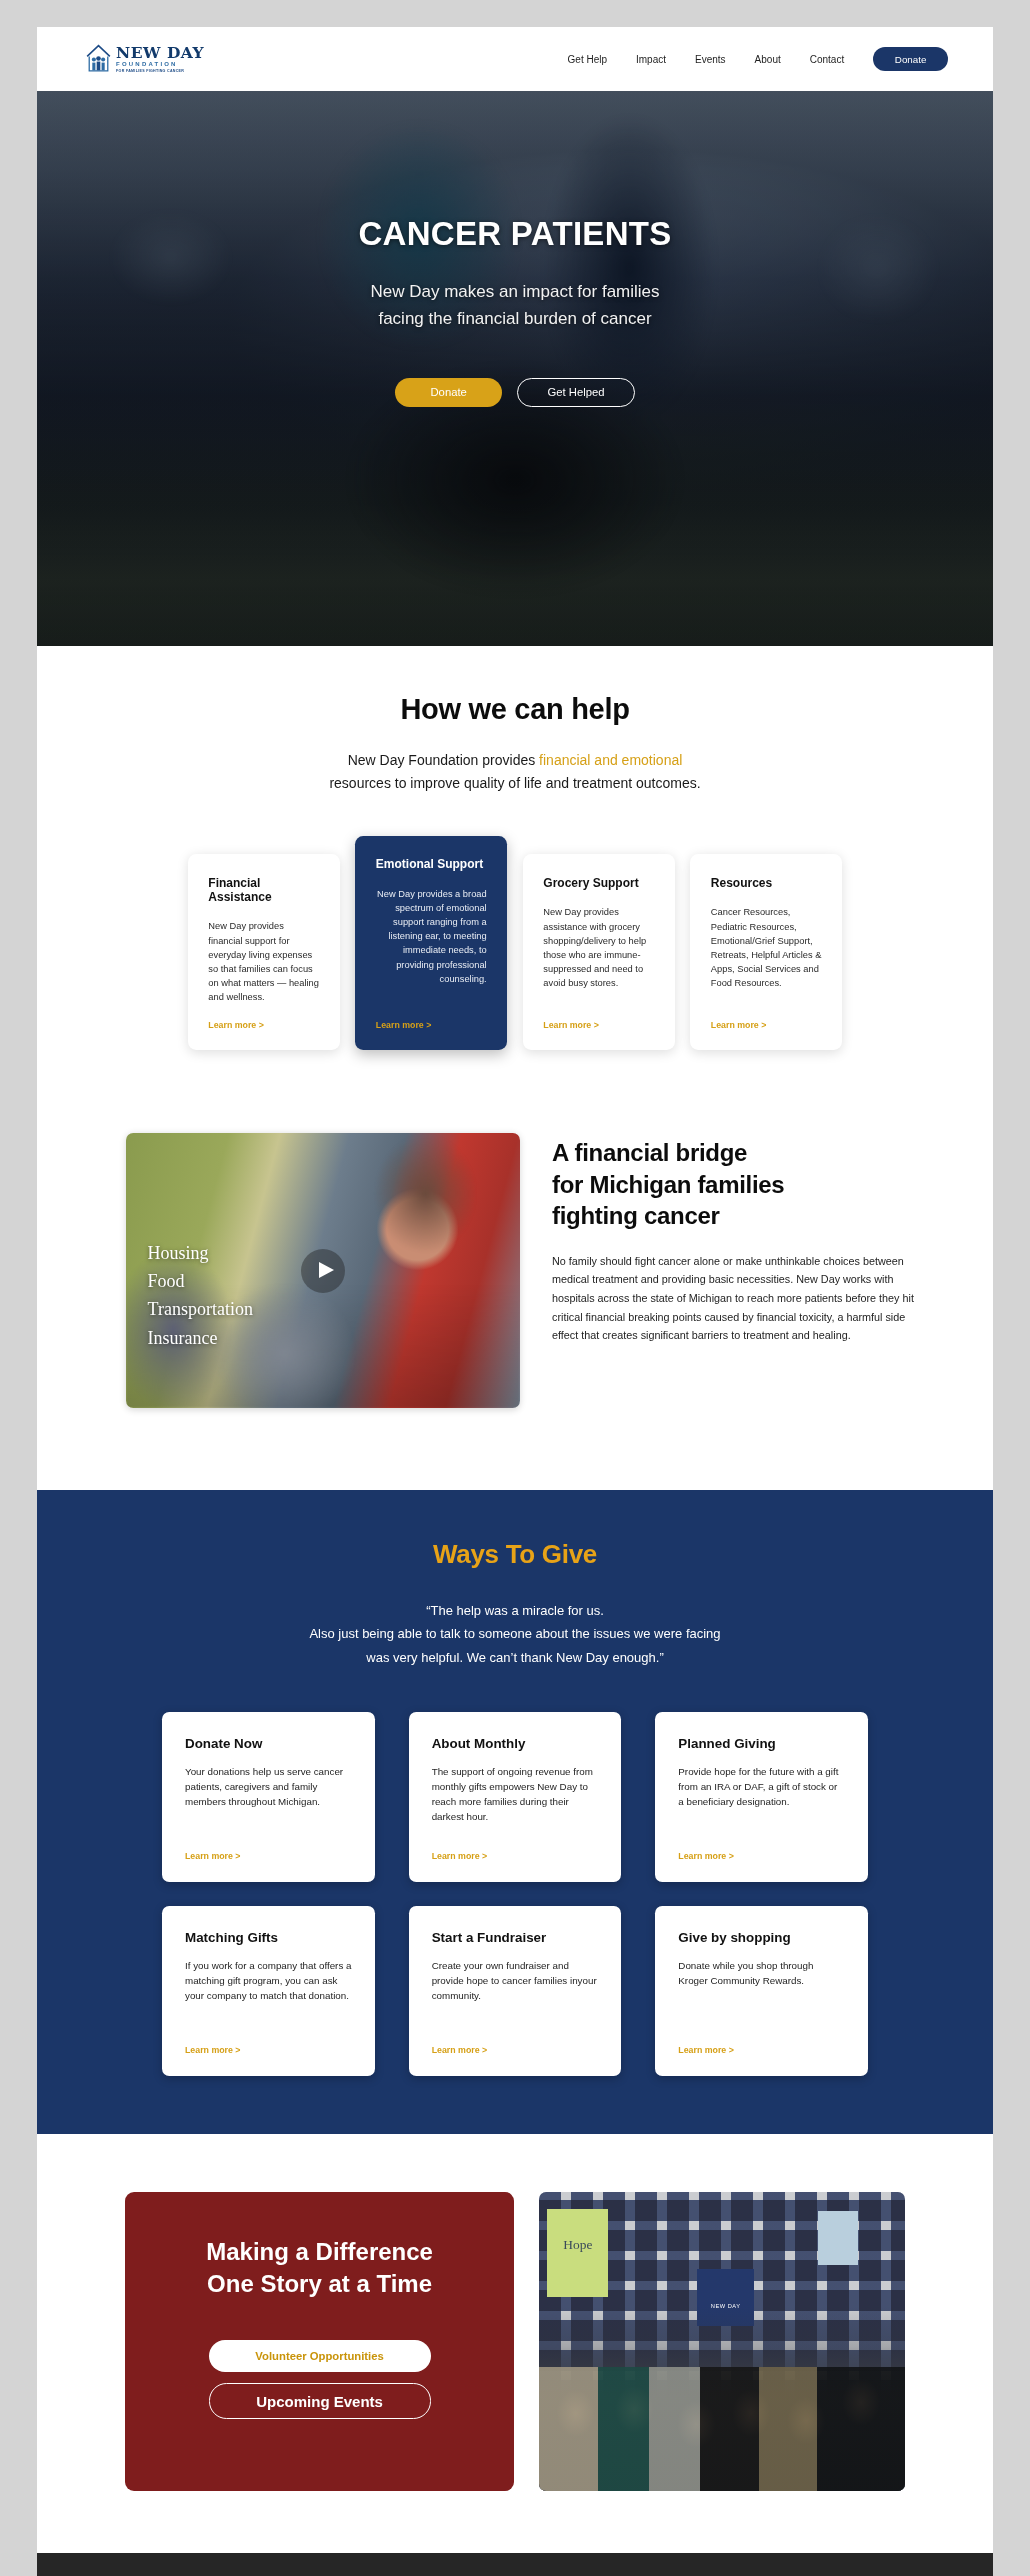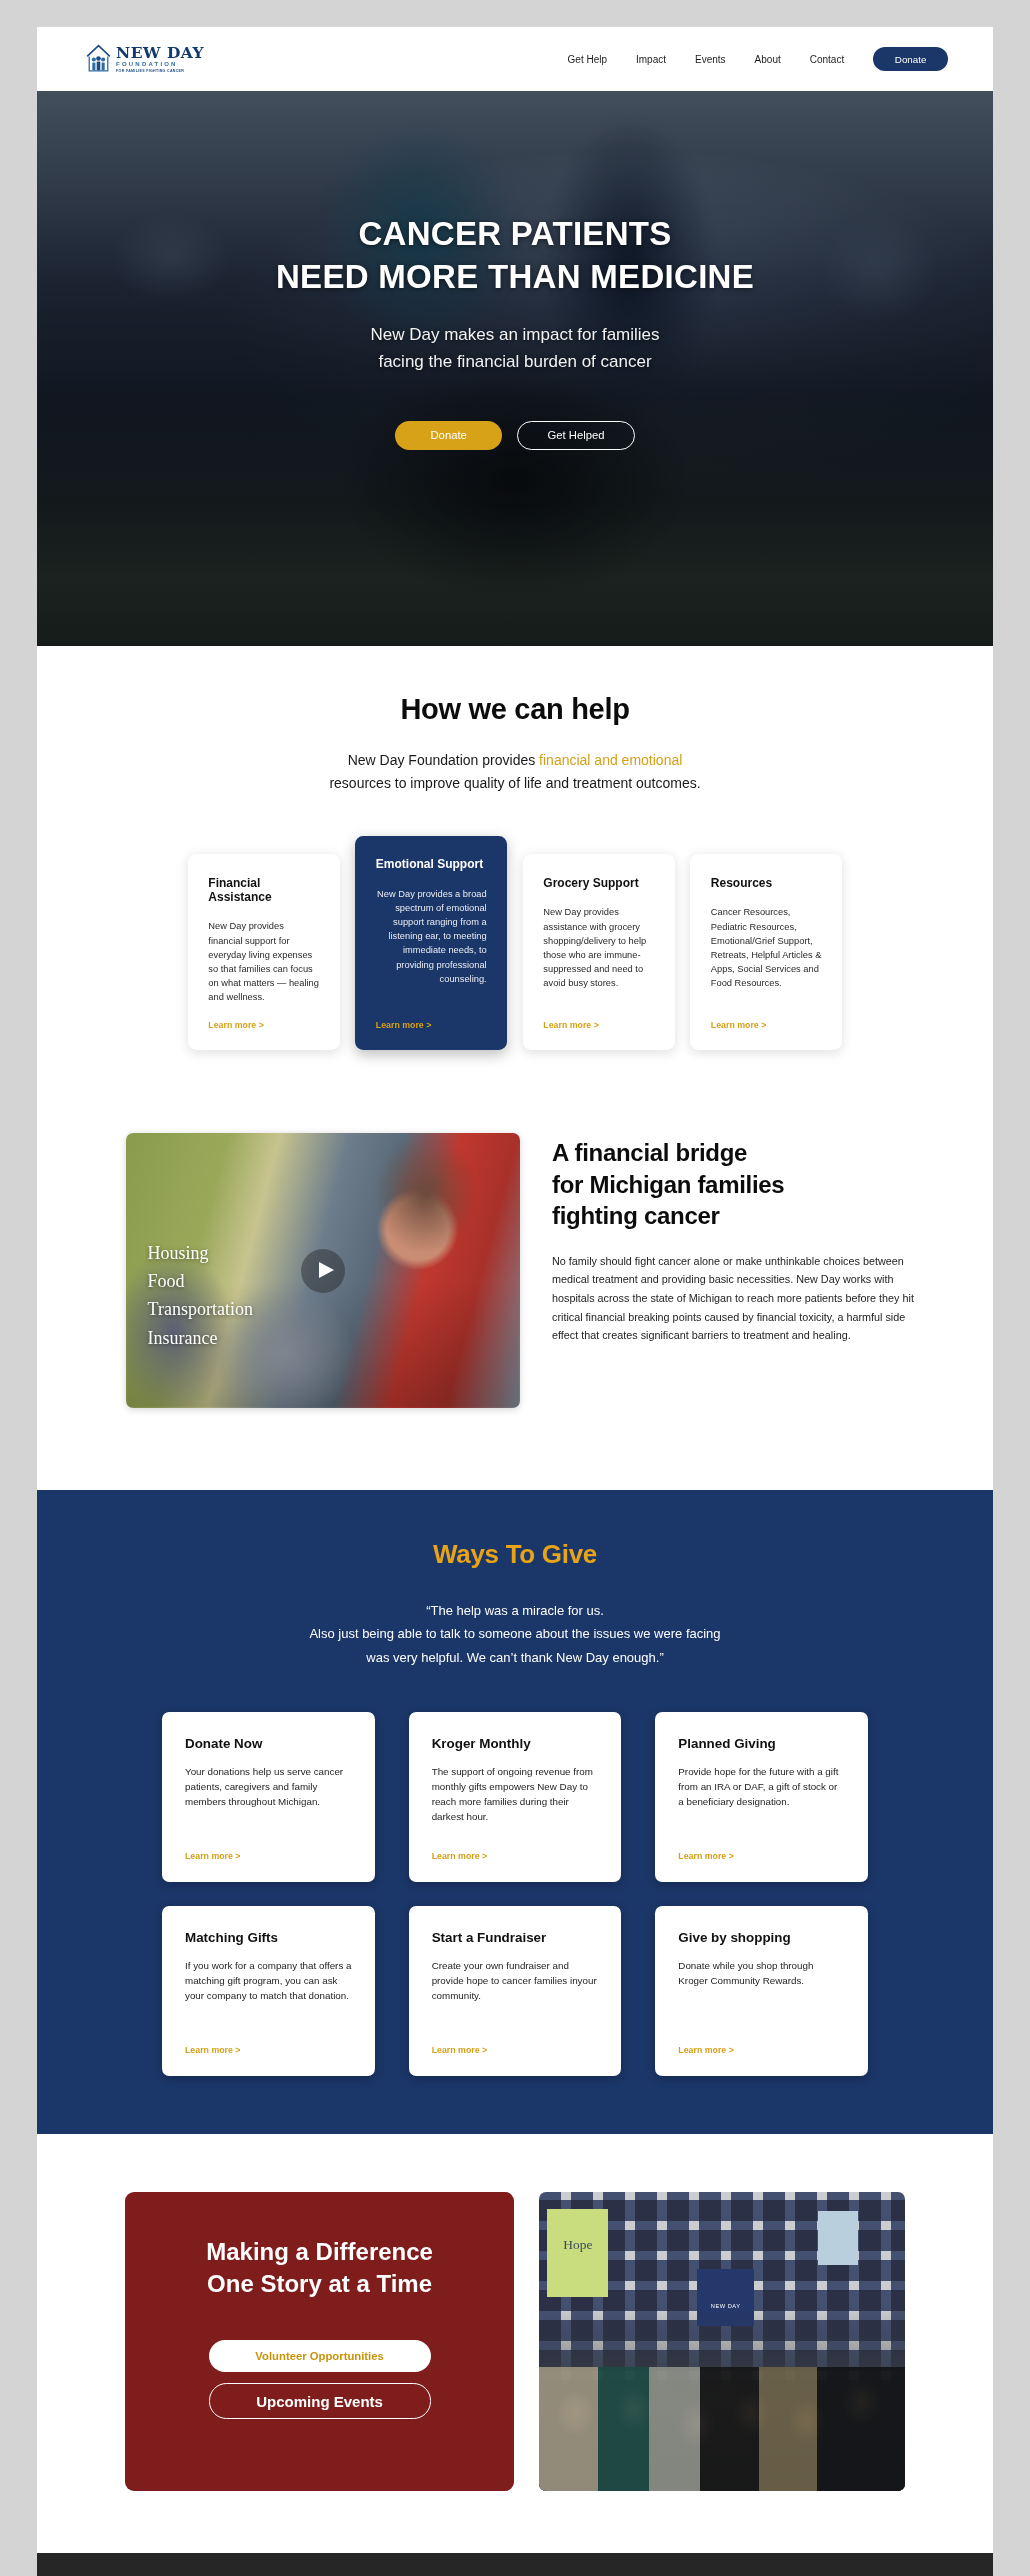"NEED MORE THAN MEDICINE" span { html: <span>NEED MORE THAN MEDICINE</span> -> none }
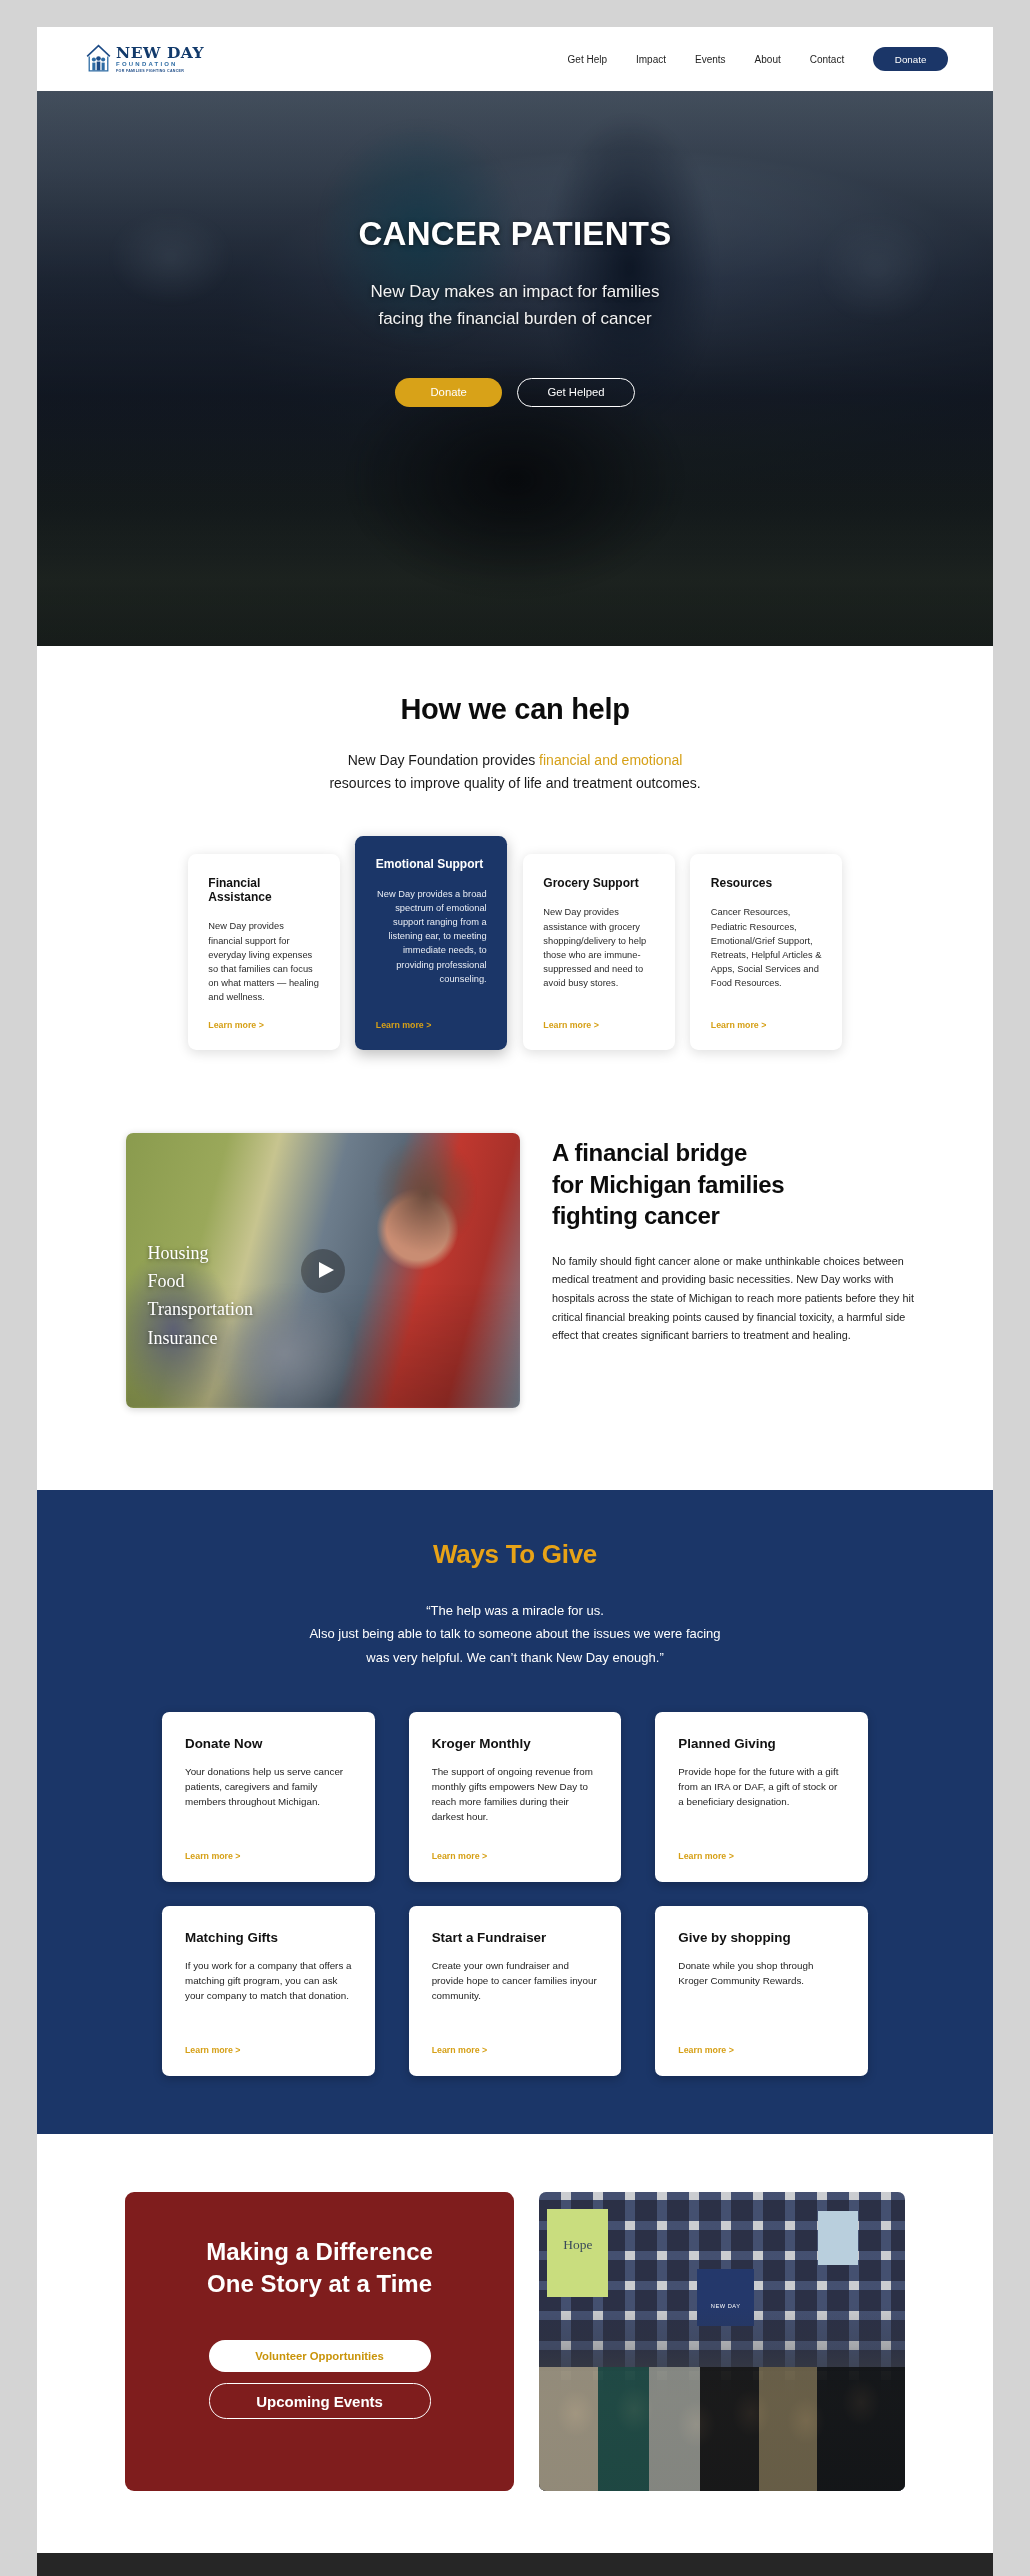"Kroger Monthly" h3 { text: Kroger -> About }
